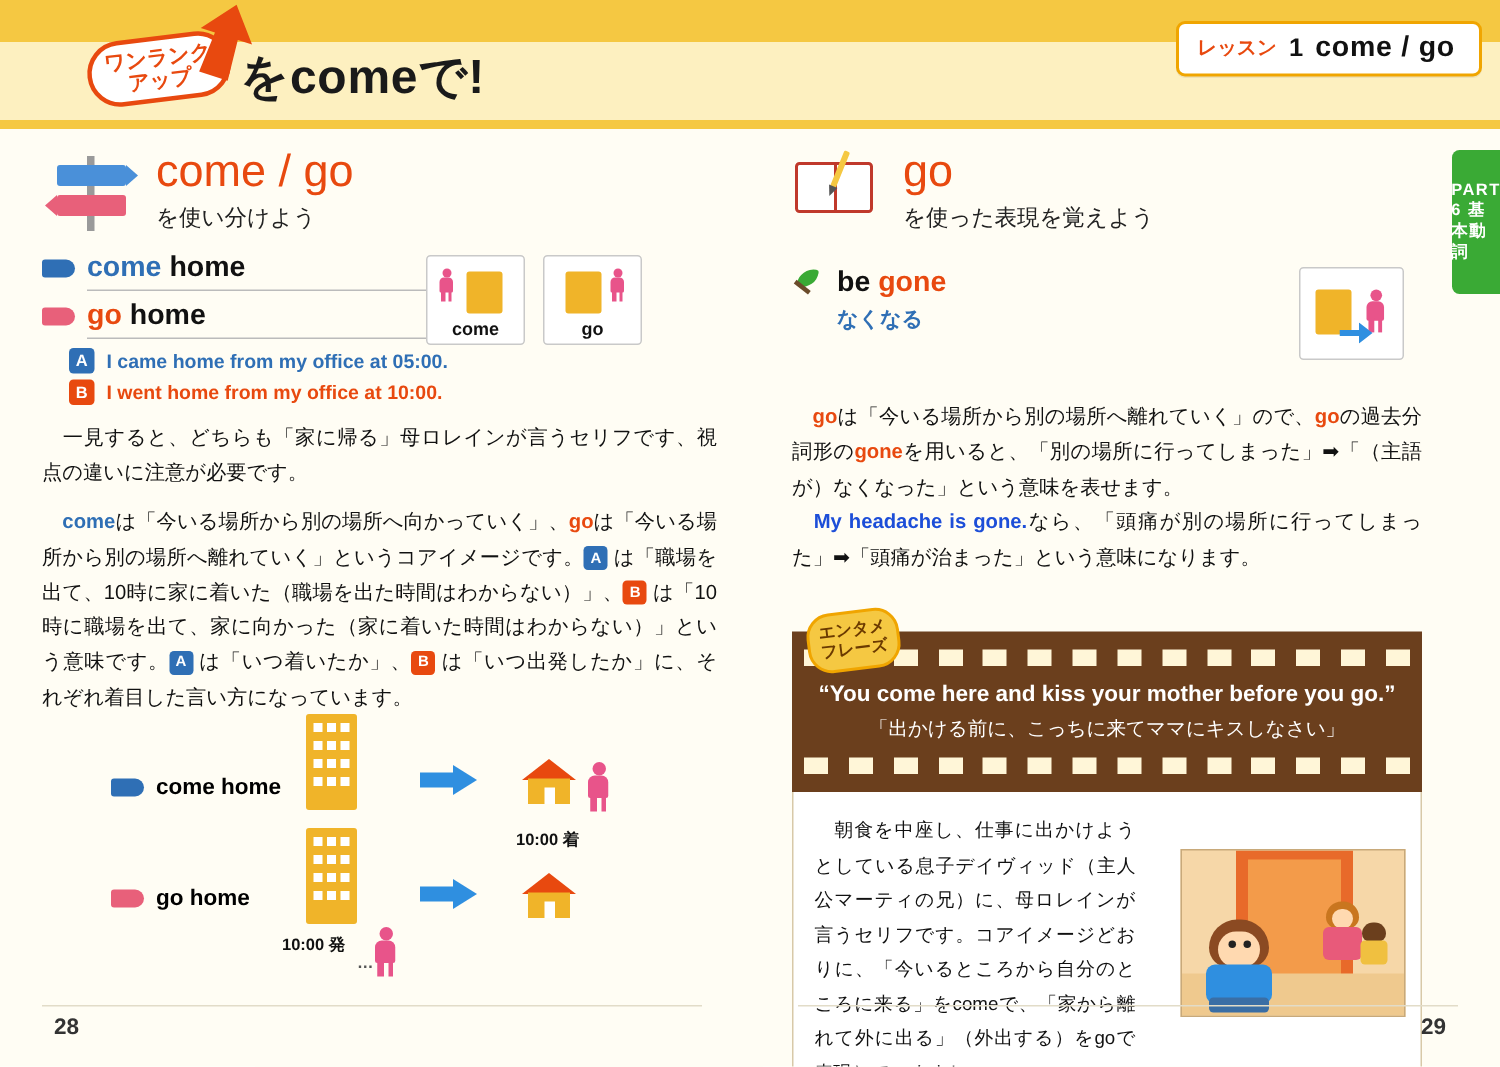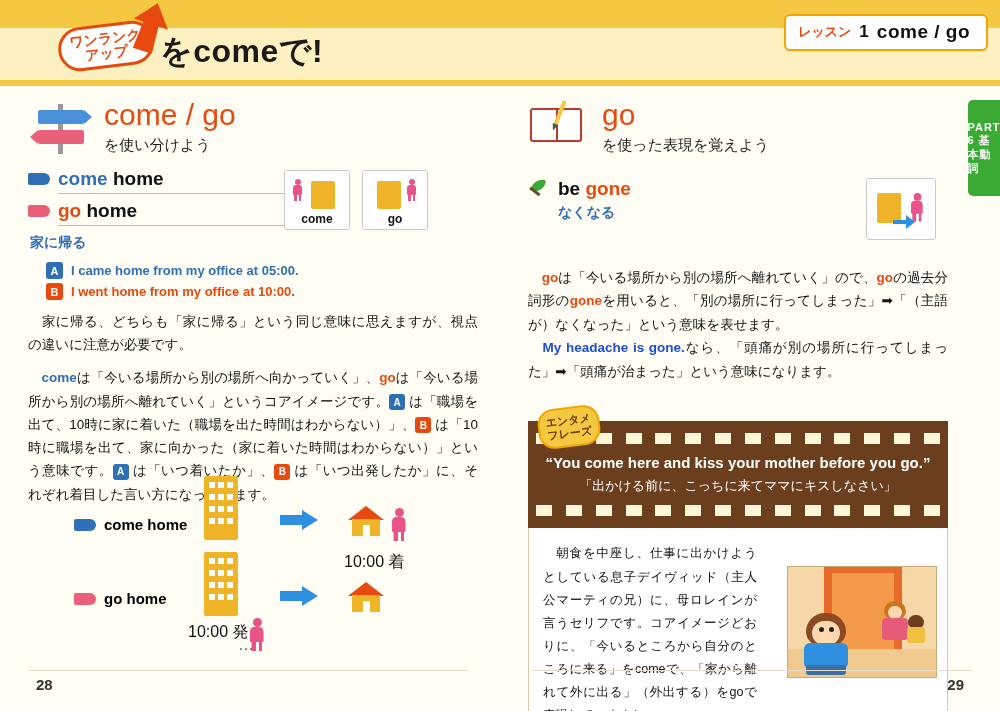"家に帰る" div.jp-blue { html: <div>家に帰る</div> -> none }
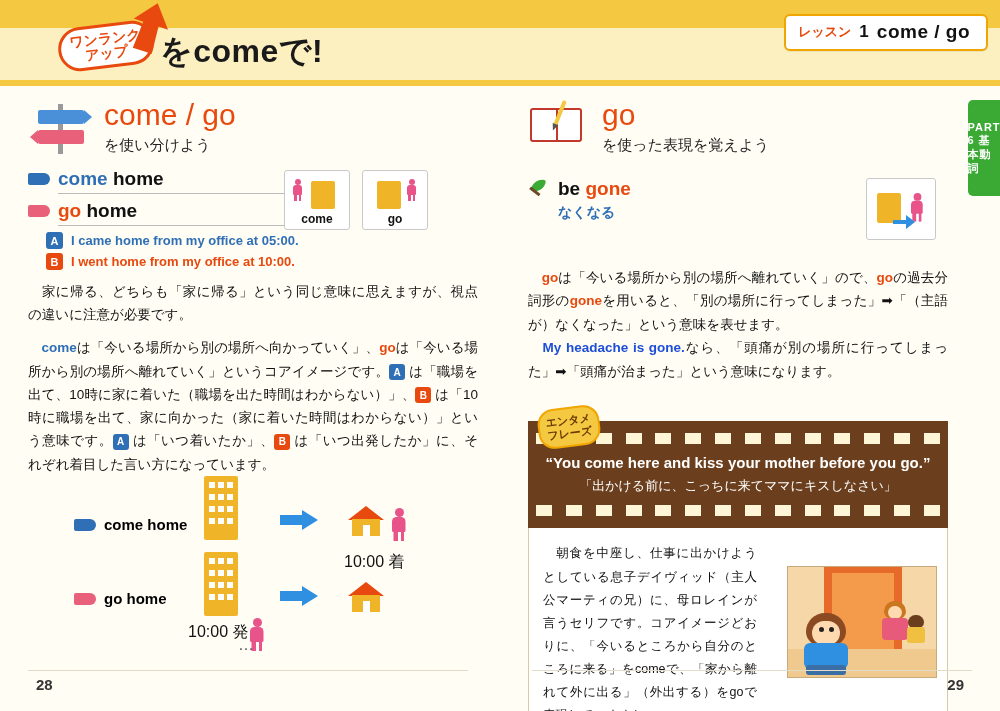"家に帰る、どちらも「家に帰る」という同じ意味に思えますが、視点の違いに注意が必要" div.para { text: 家に帰る、どちらも「家に帰る」という同じ意味に思えますが -> 一見すると、どちらも「家に帰る」母ロレインが言うセリフです }
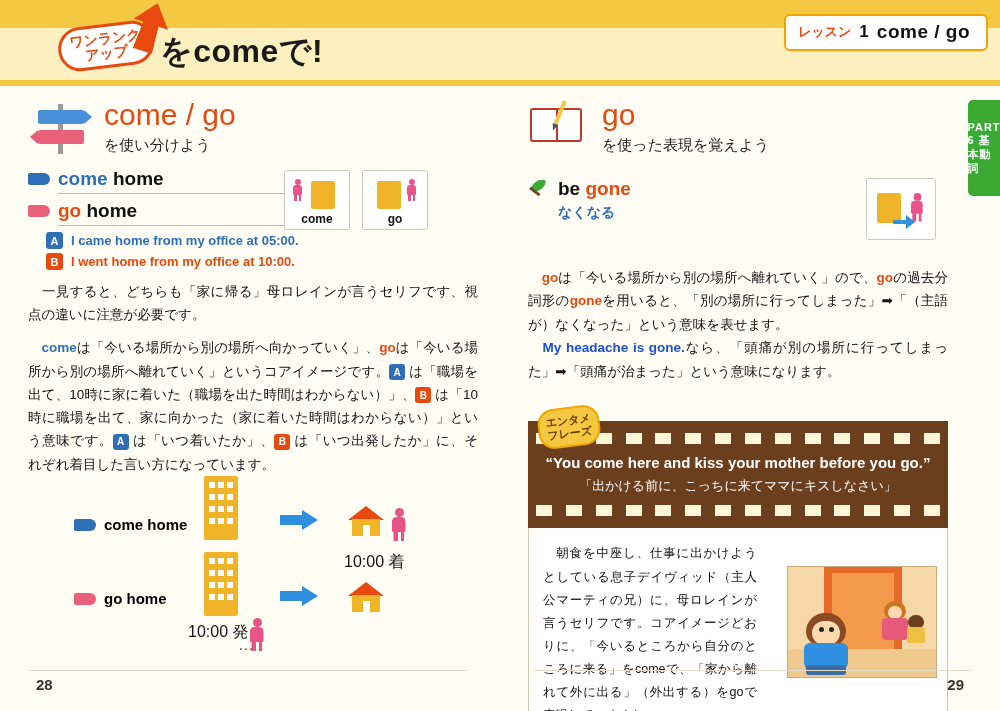"10:00 着" .tm { font-size: 16px -> 11px; font-weight: normal -> bold }
